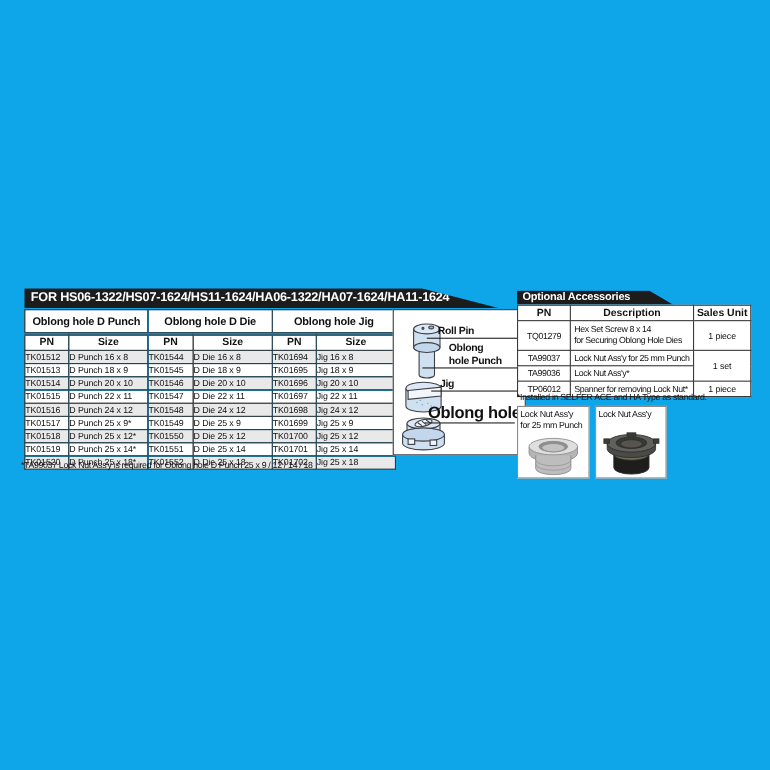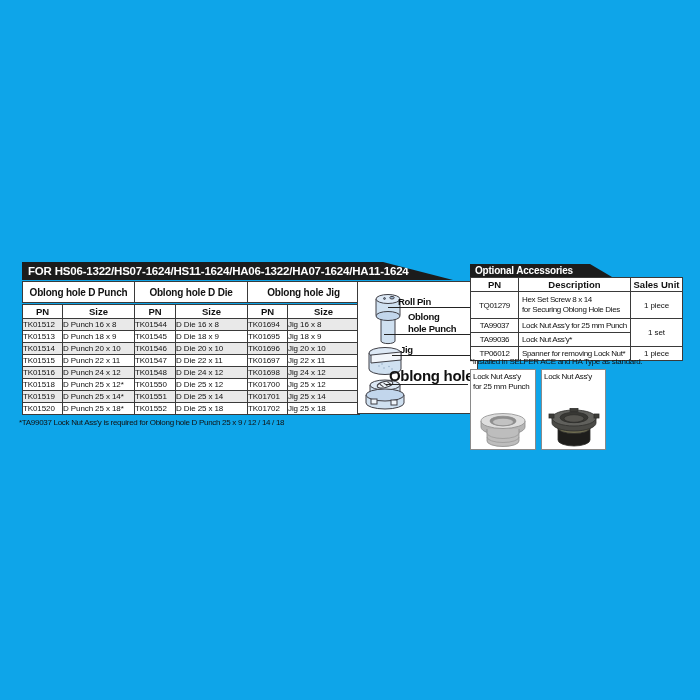"Lock Nut Ass'y" .photo-box { height: 81px -> 66px }
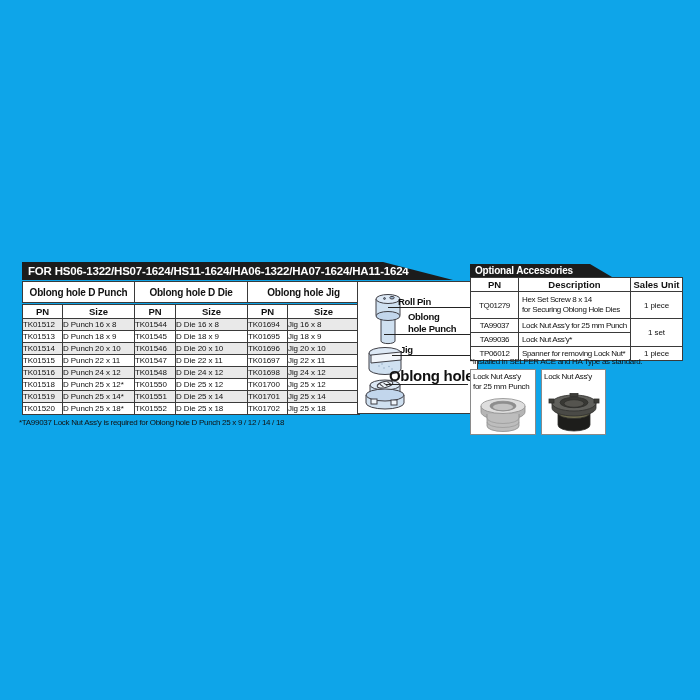"TK01517" tr { html: none -> <tr> <td>TK01517</td> <td>D Punch 25 x 9*</td> <td>TK01549</td> <td>D Die 25 x 9</td> <td>TK01699</td> <td>Jig 25 x 9</td> </tr> }
